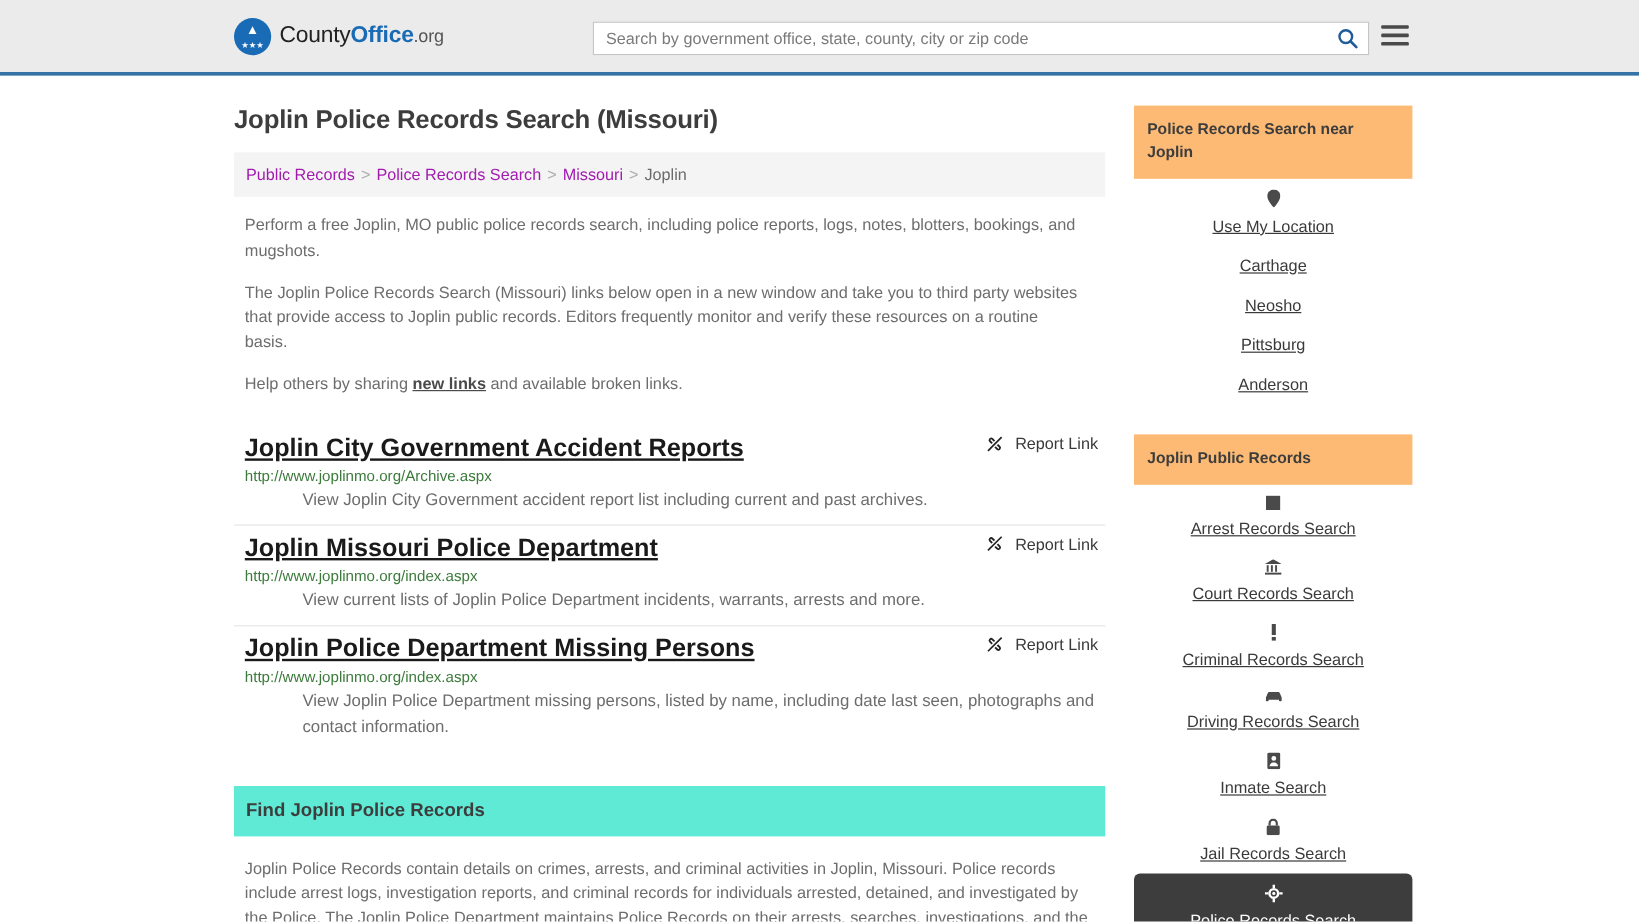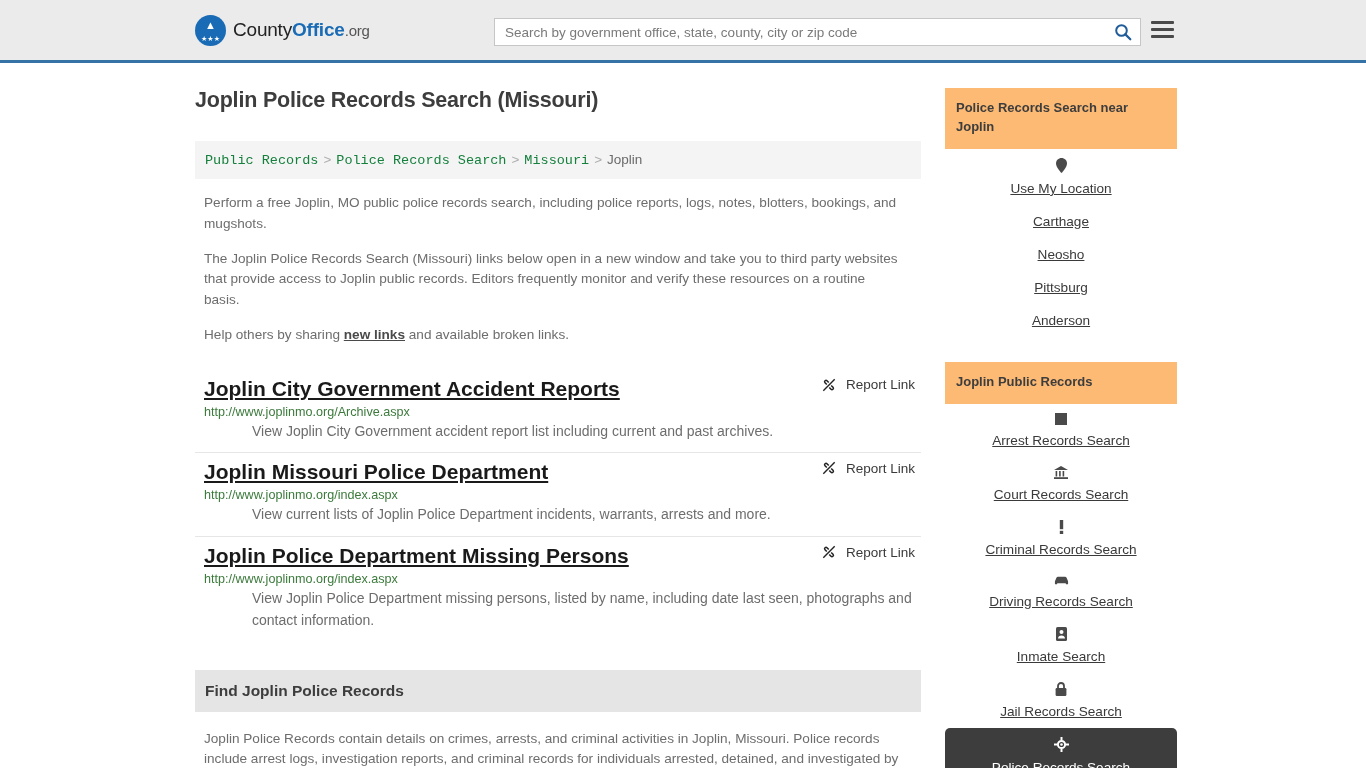"Joplin Police Records Search (Missouri)" h1.page-title { margin: 25px 0 28px 0 -> 25px 0 14px 0 }
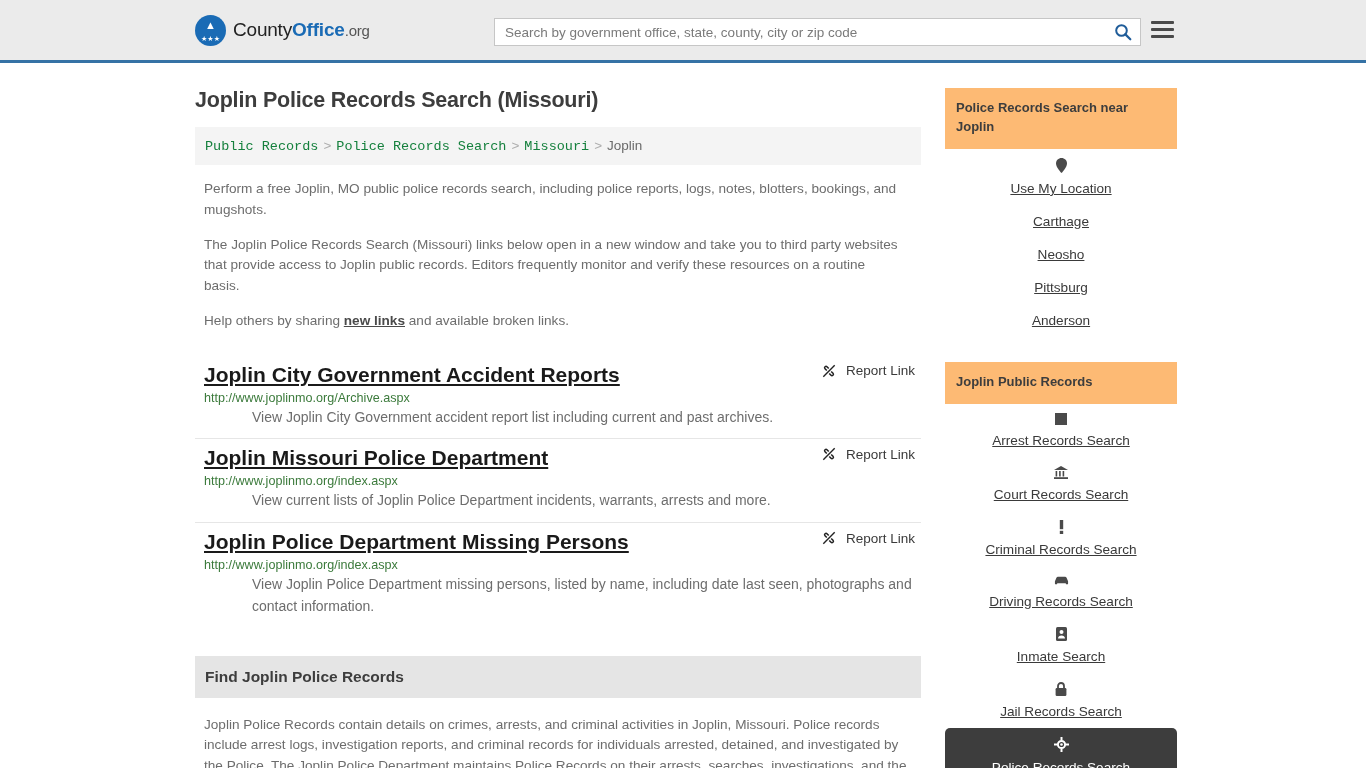"Public Records" .breadcrumb a { color: #15803d -> #a21caf; font-family: Liberation Mono, monospace -> none }
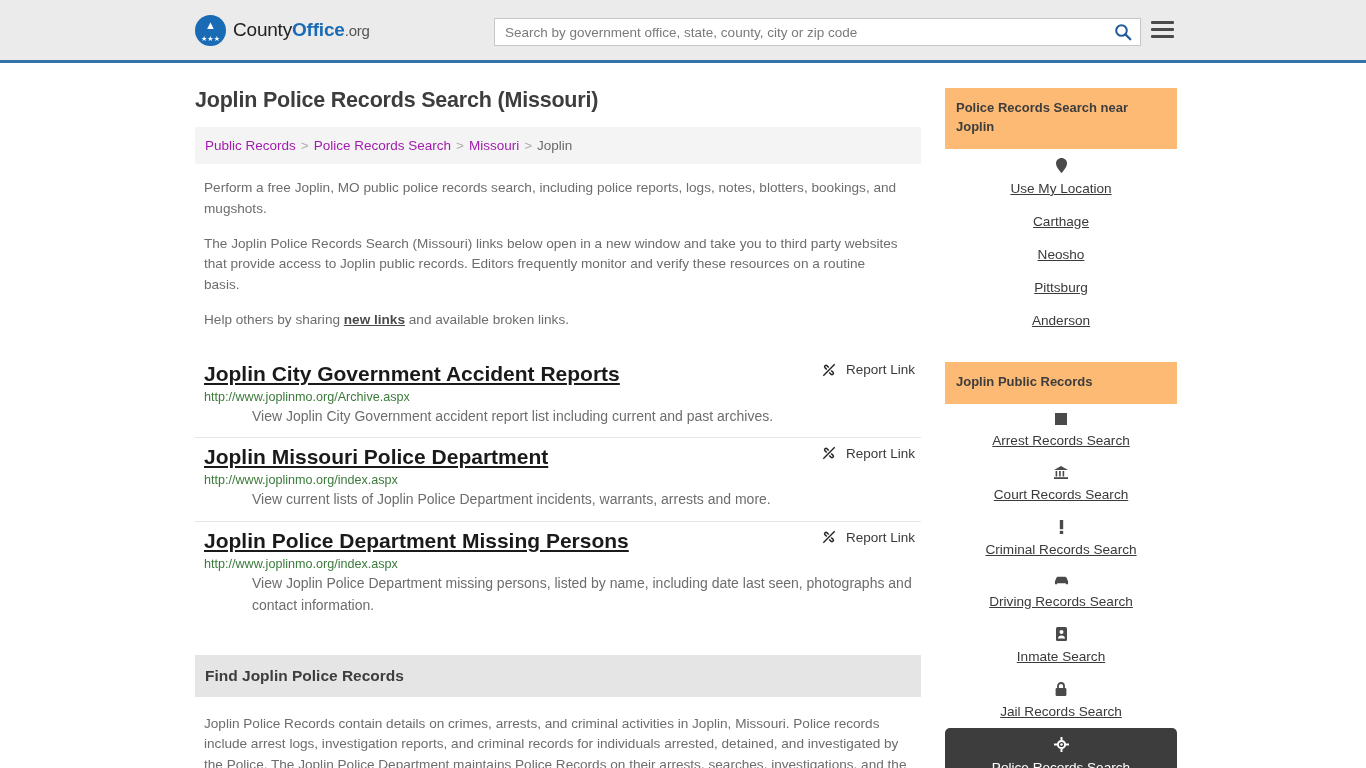"Find Joplin Police Records" .find-box { background: #e5e5e5 -> #5eead4 }
